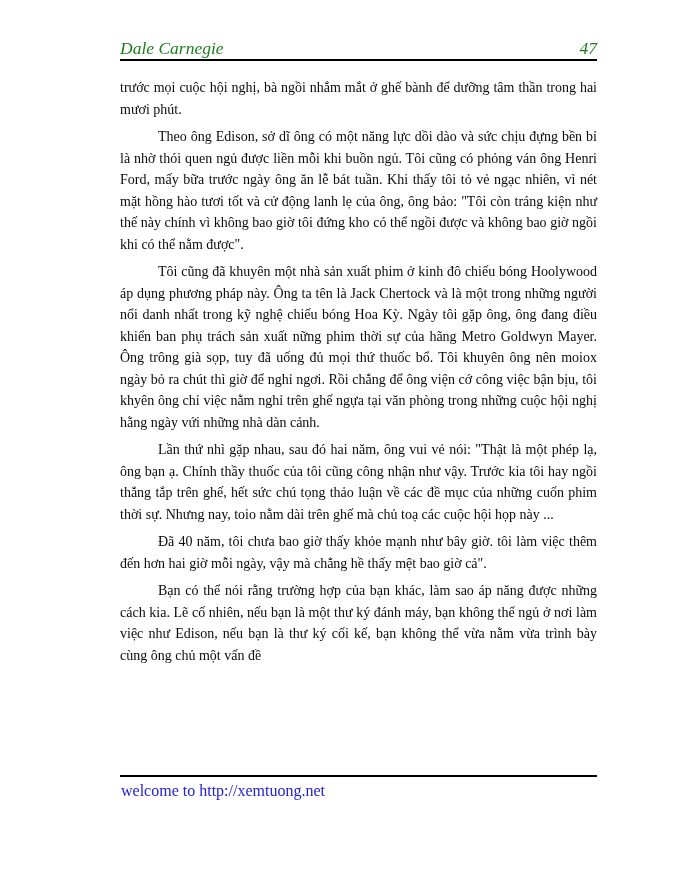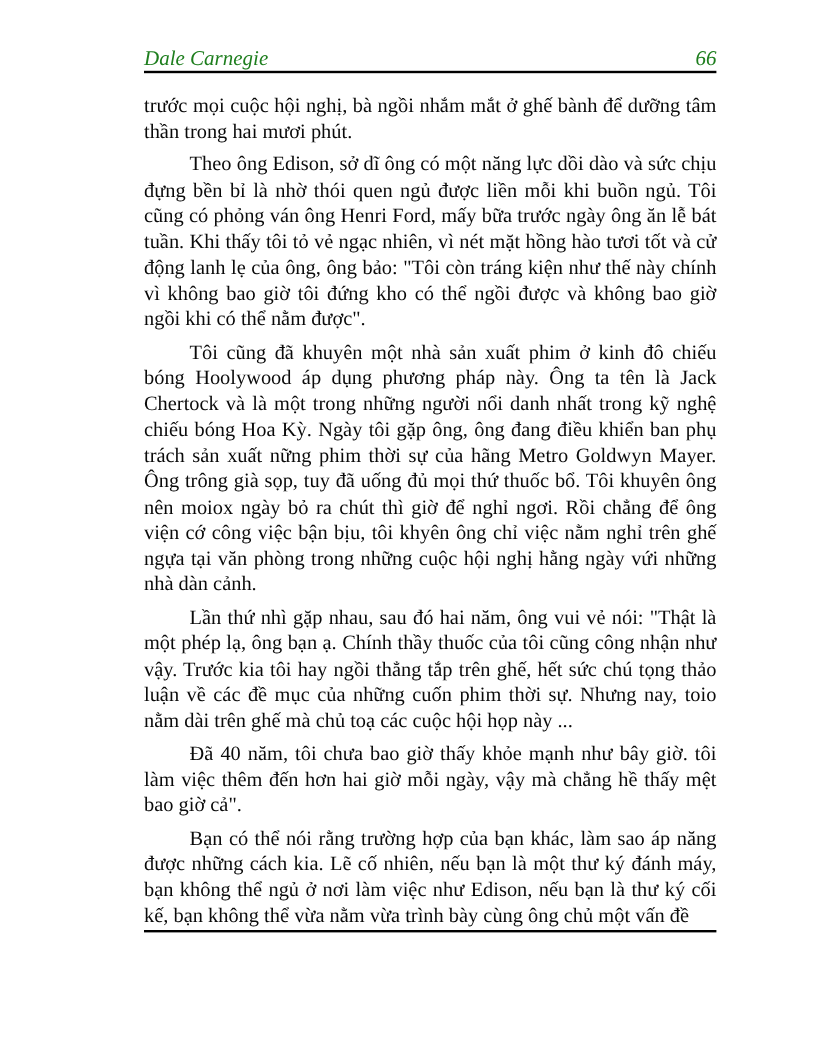"66" span { text: 66 -> 47 }
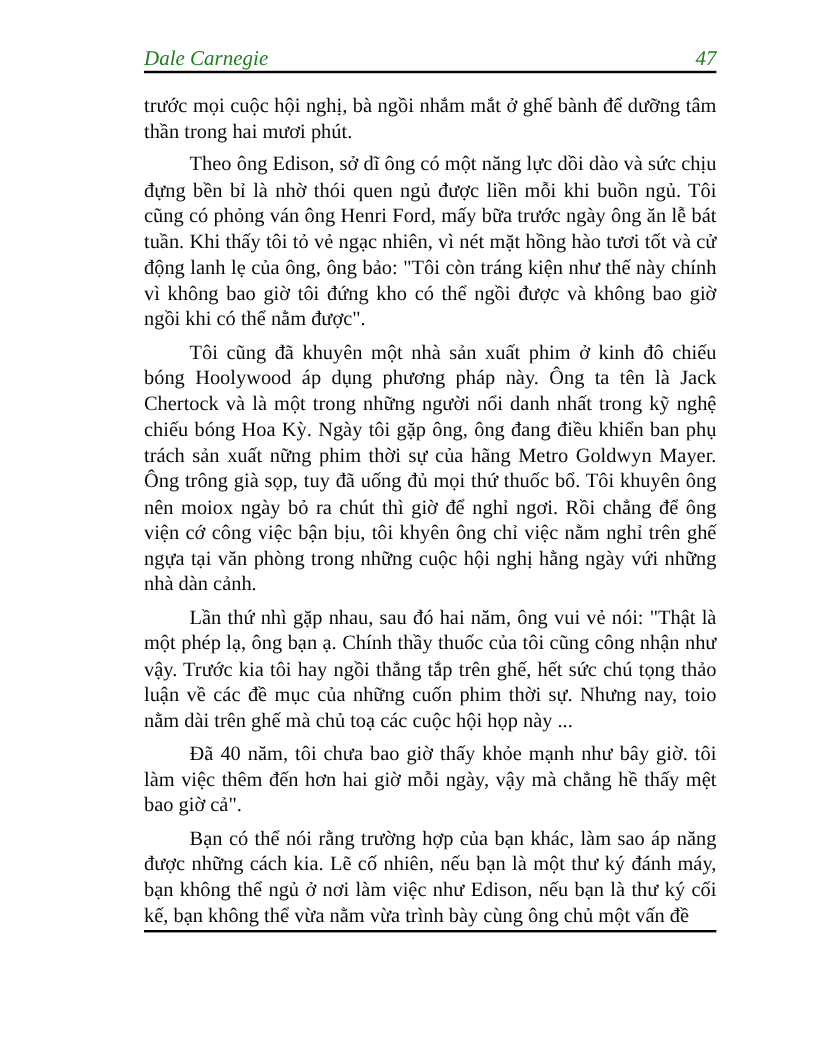"trước mọi cuộc hội nghị," .body-text { font-size: 17px -> 14px }
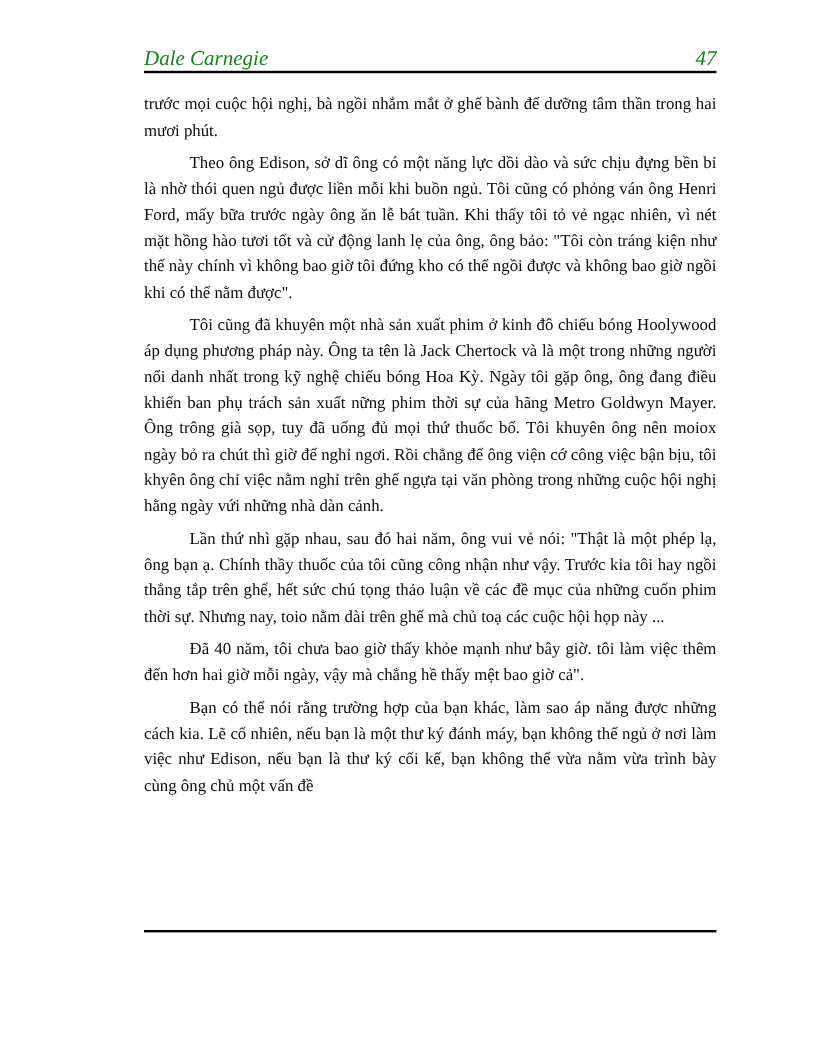"welcome to http://xemtuong.net" a.footer-text { html: none -> <a>welcome to http://xemtuong.net</a> }
